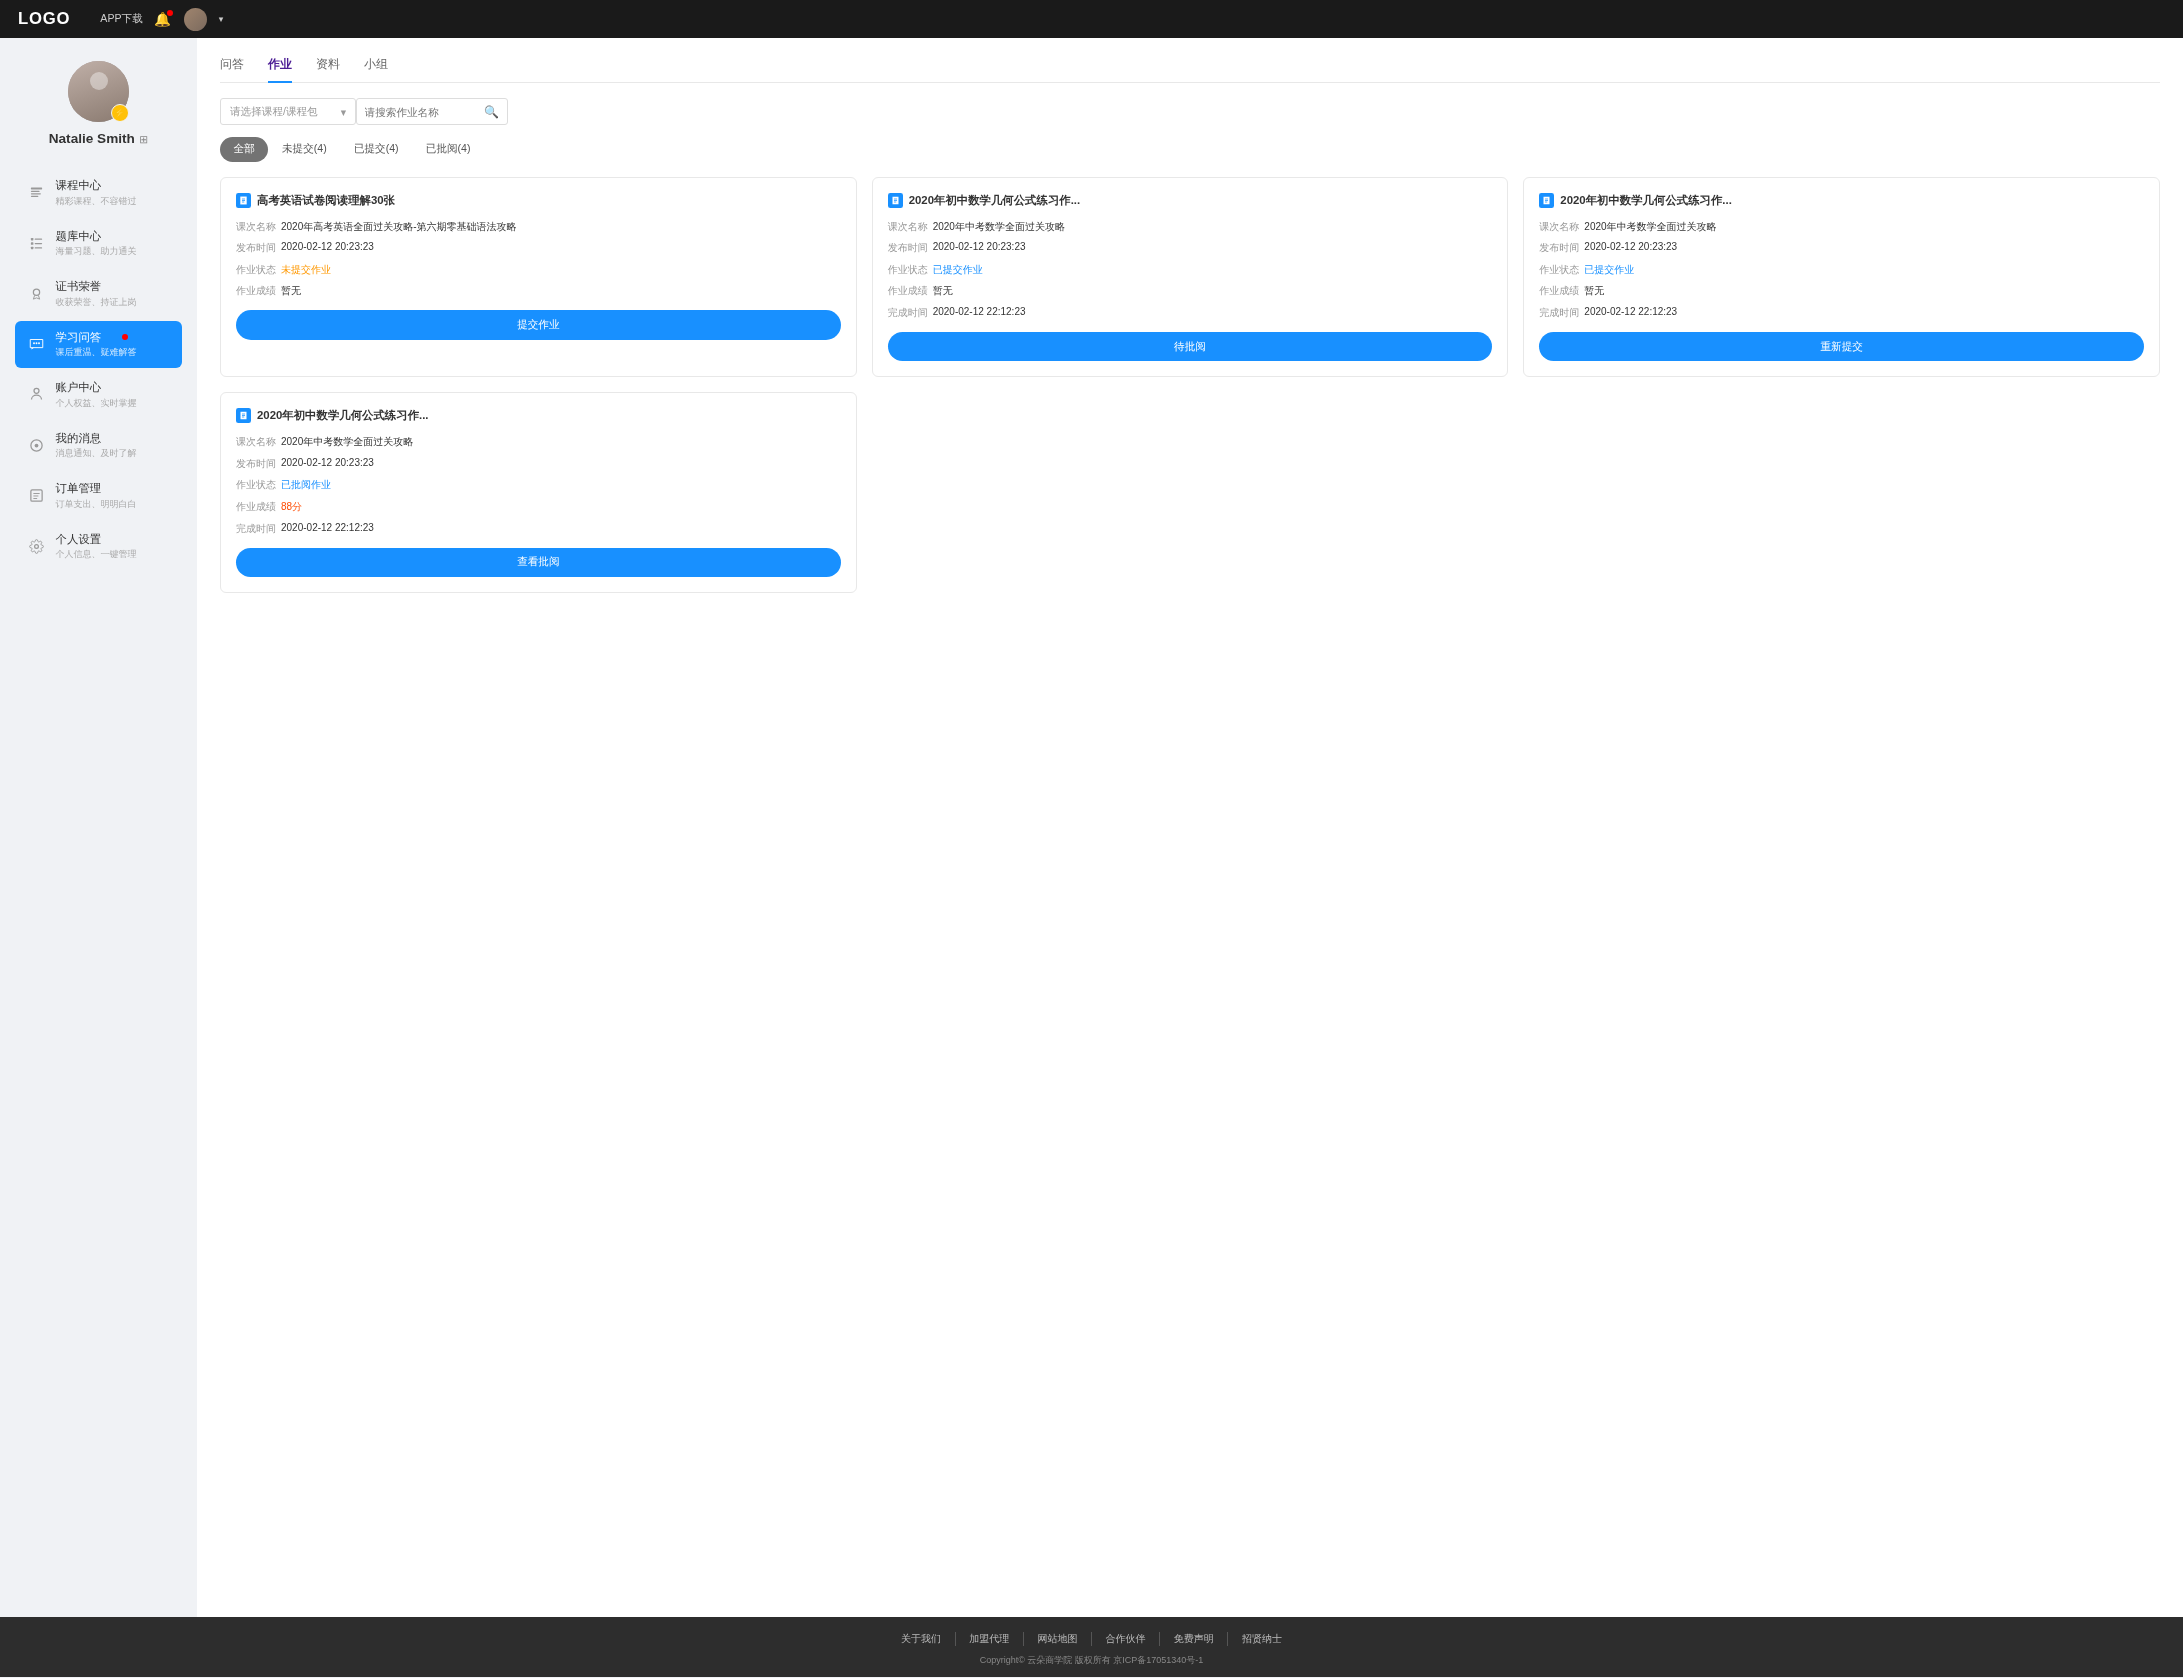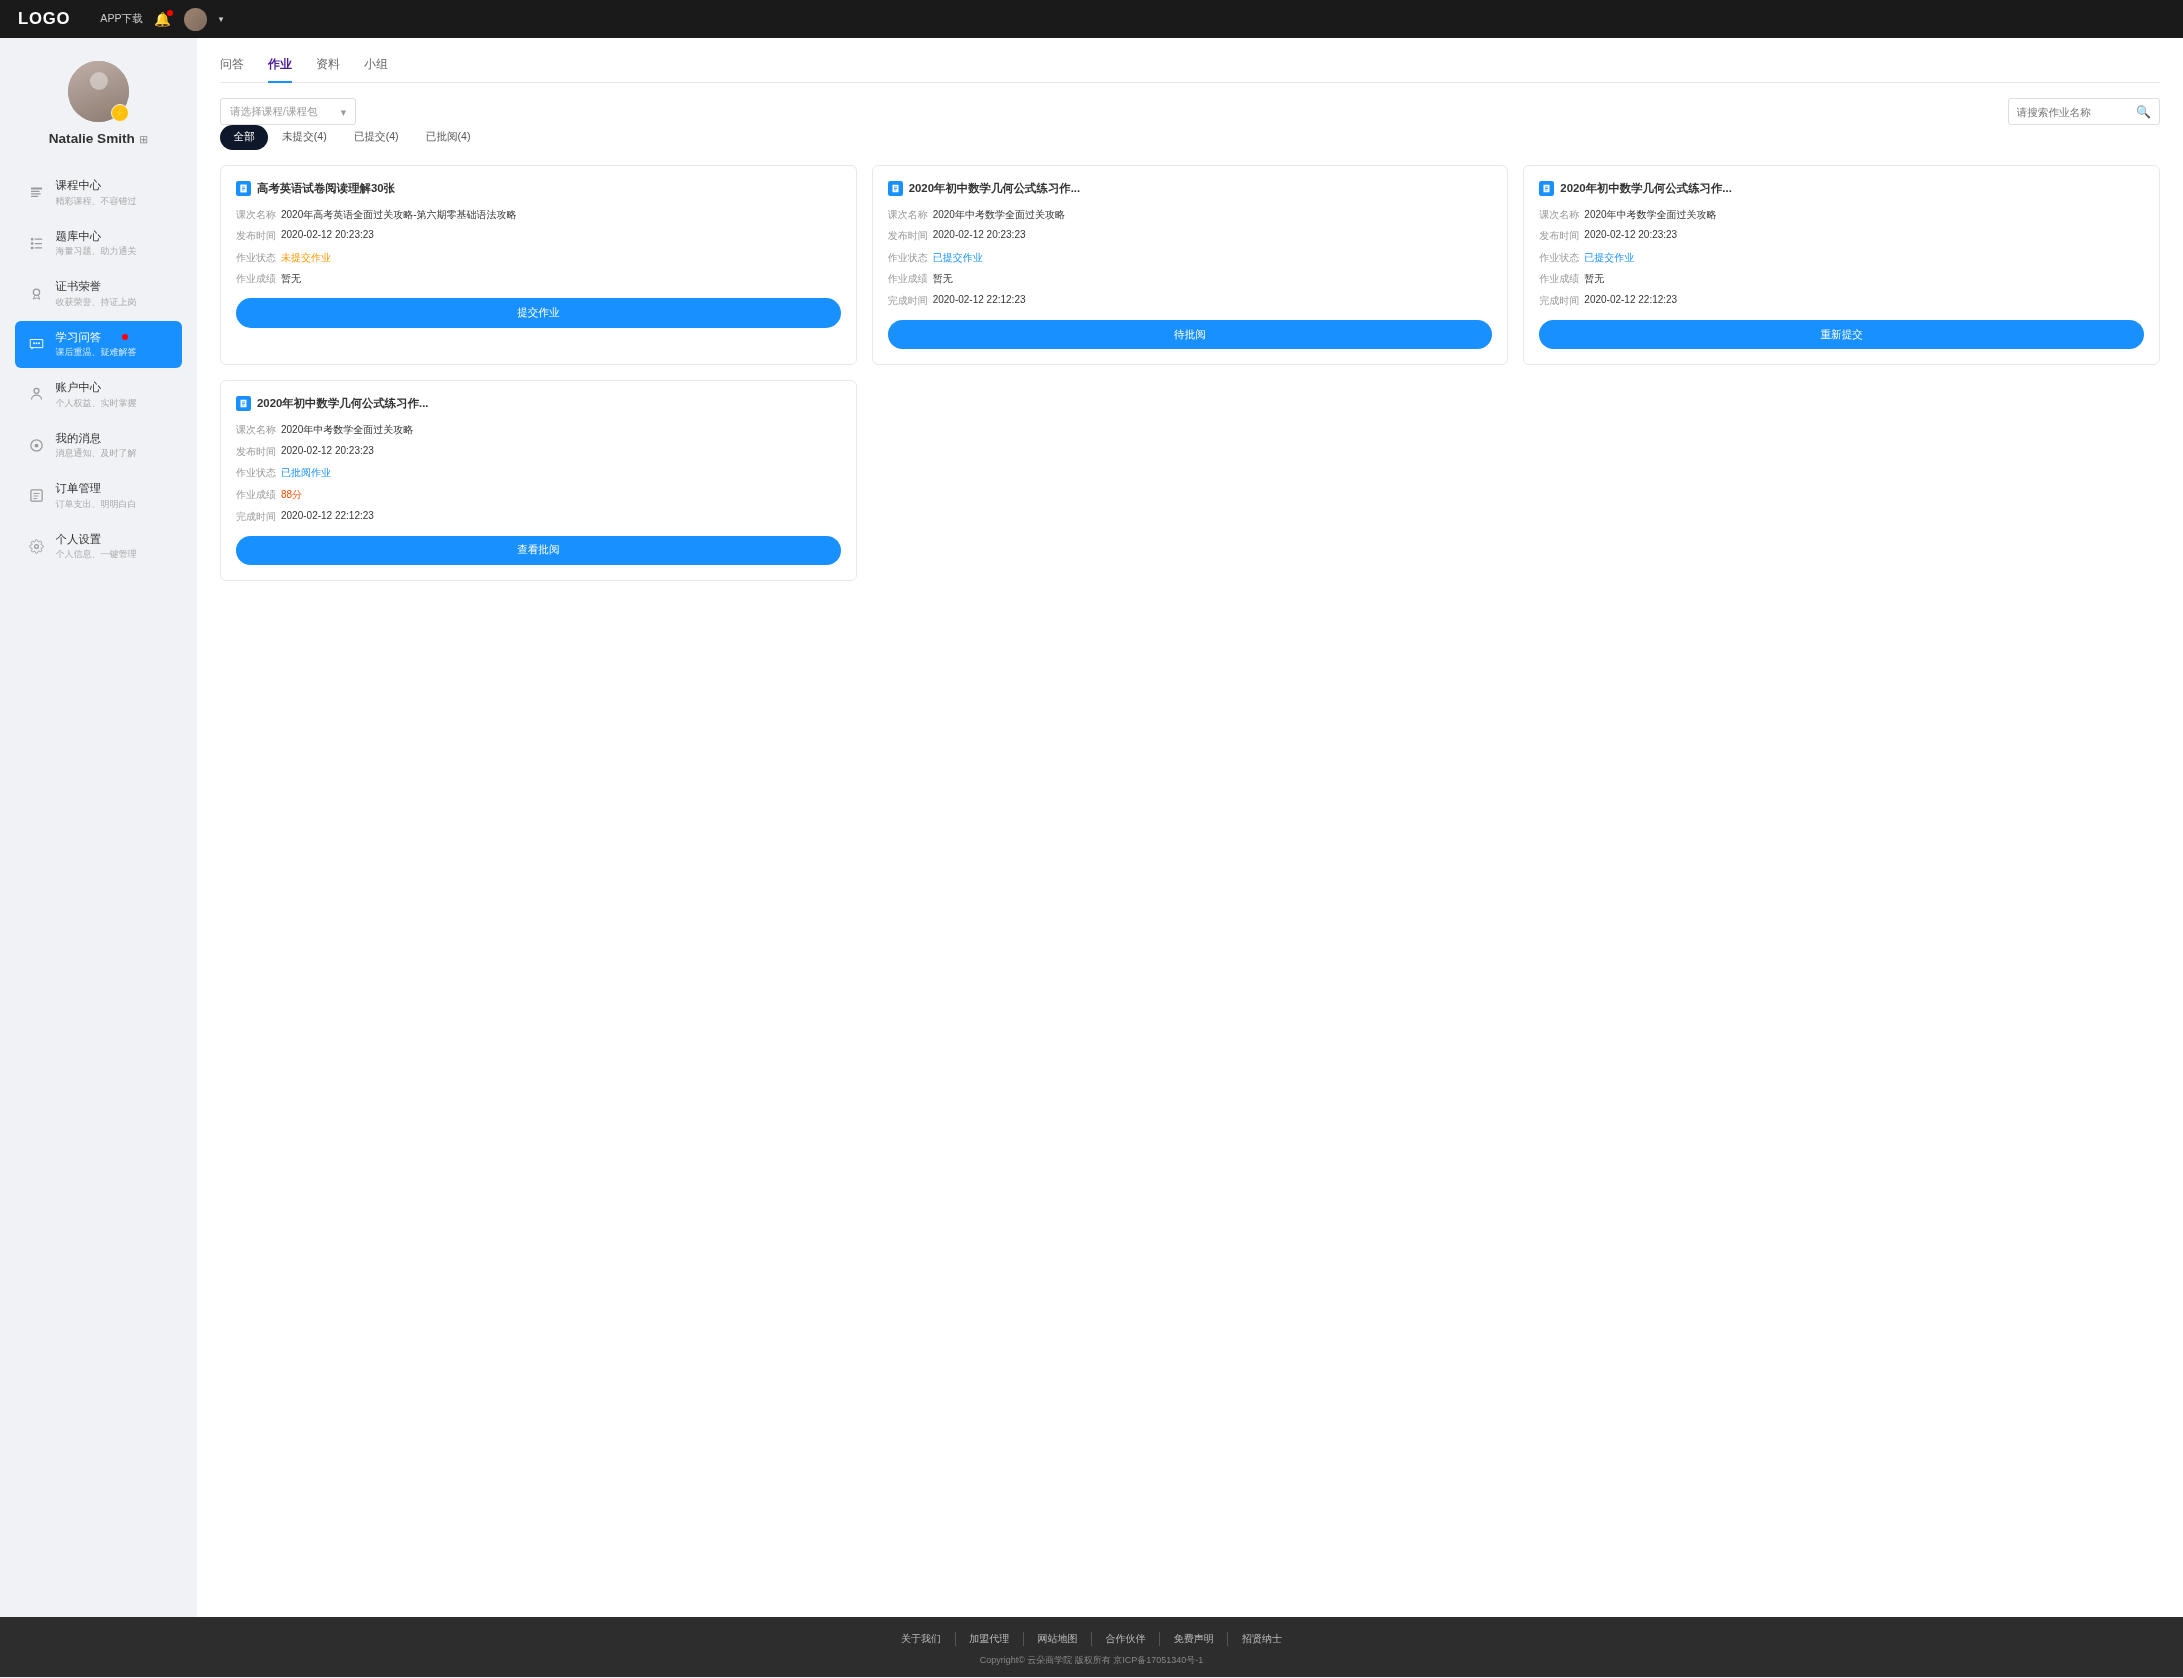"请选择课程/课程包" .filters-row { justify-content: space-between -> none; margin-bottom: 0 -> 12px }
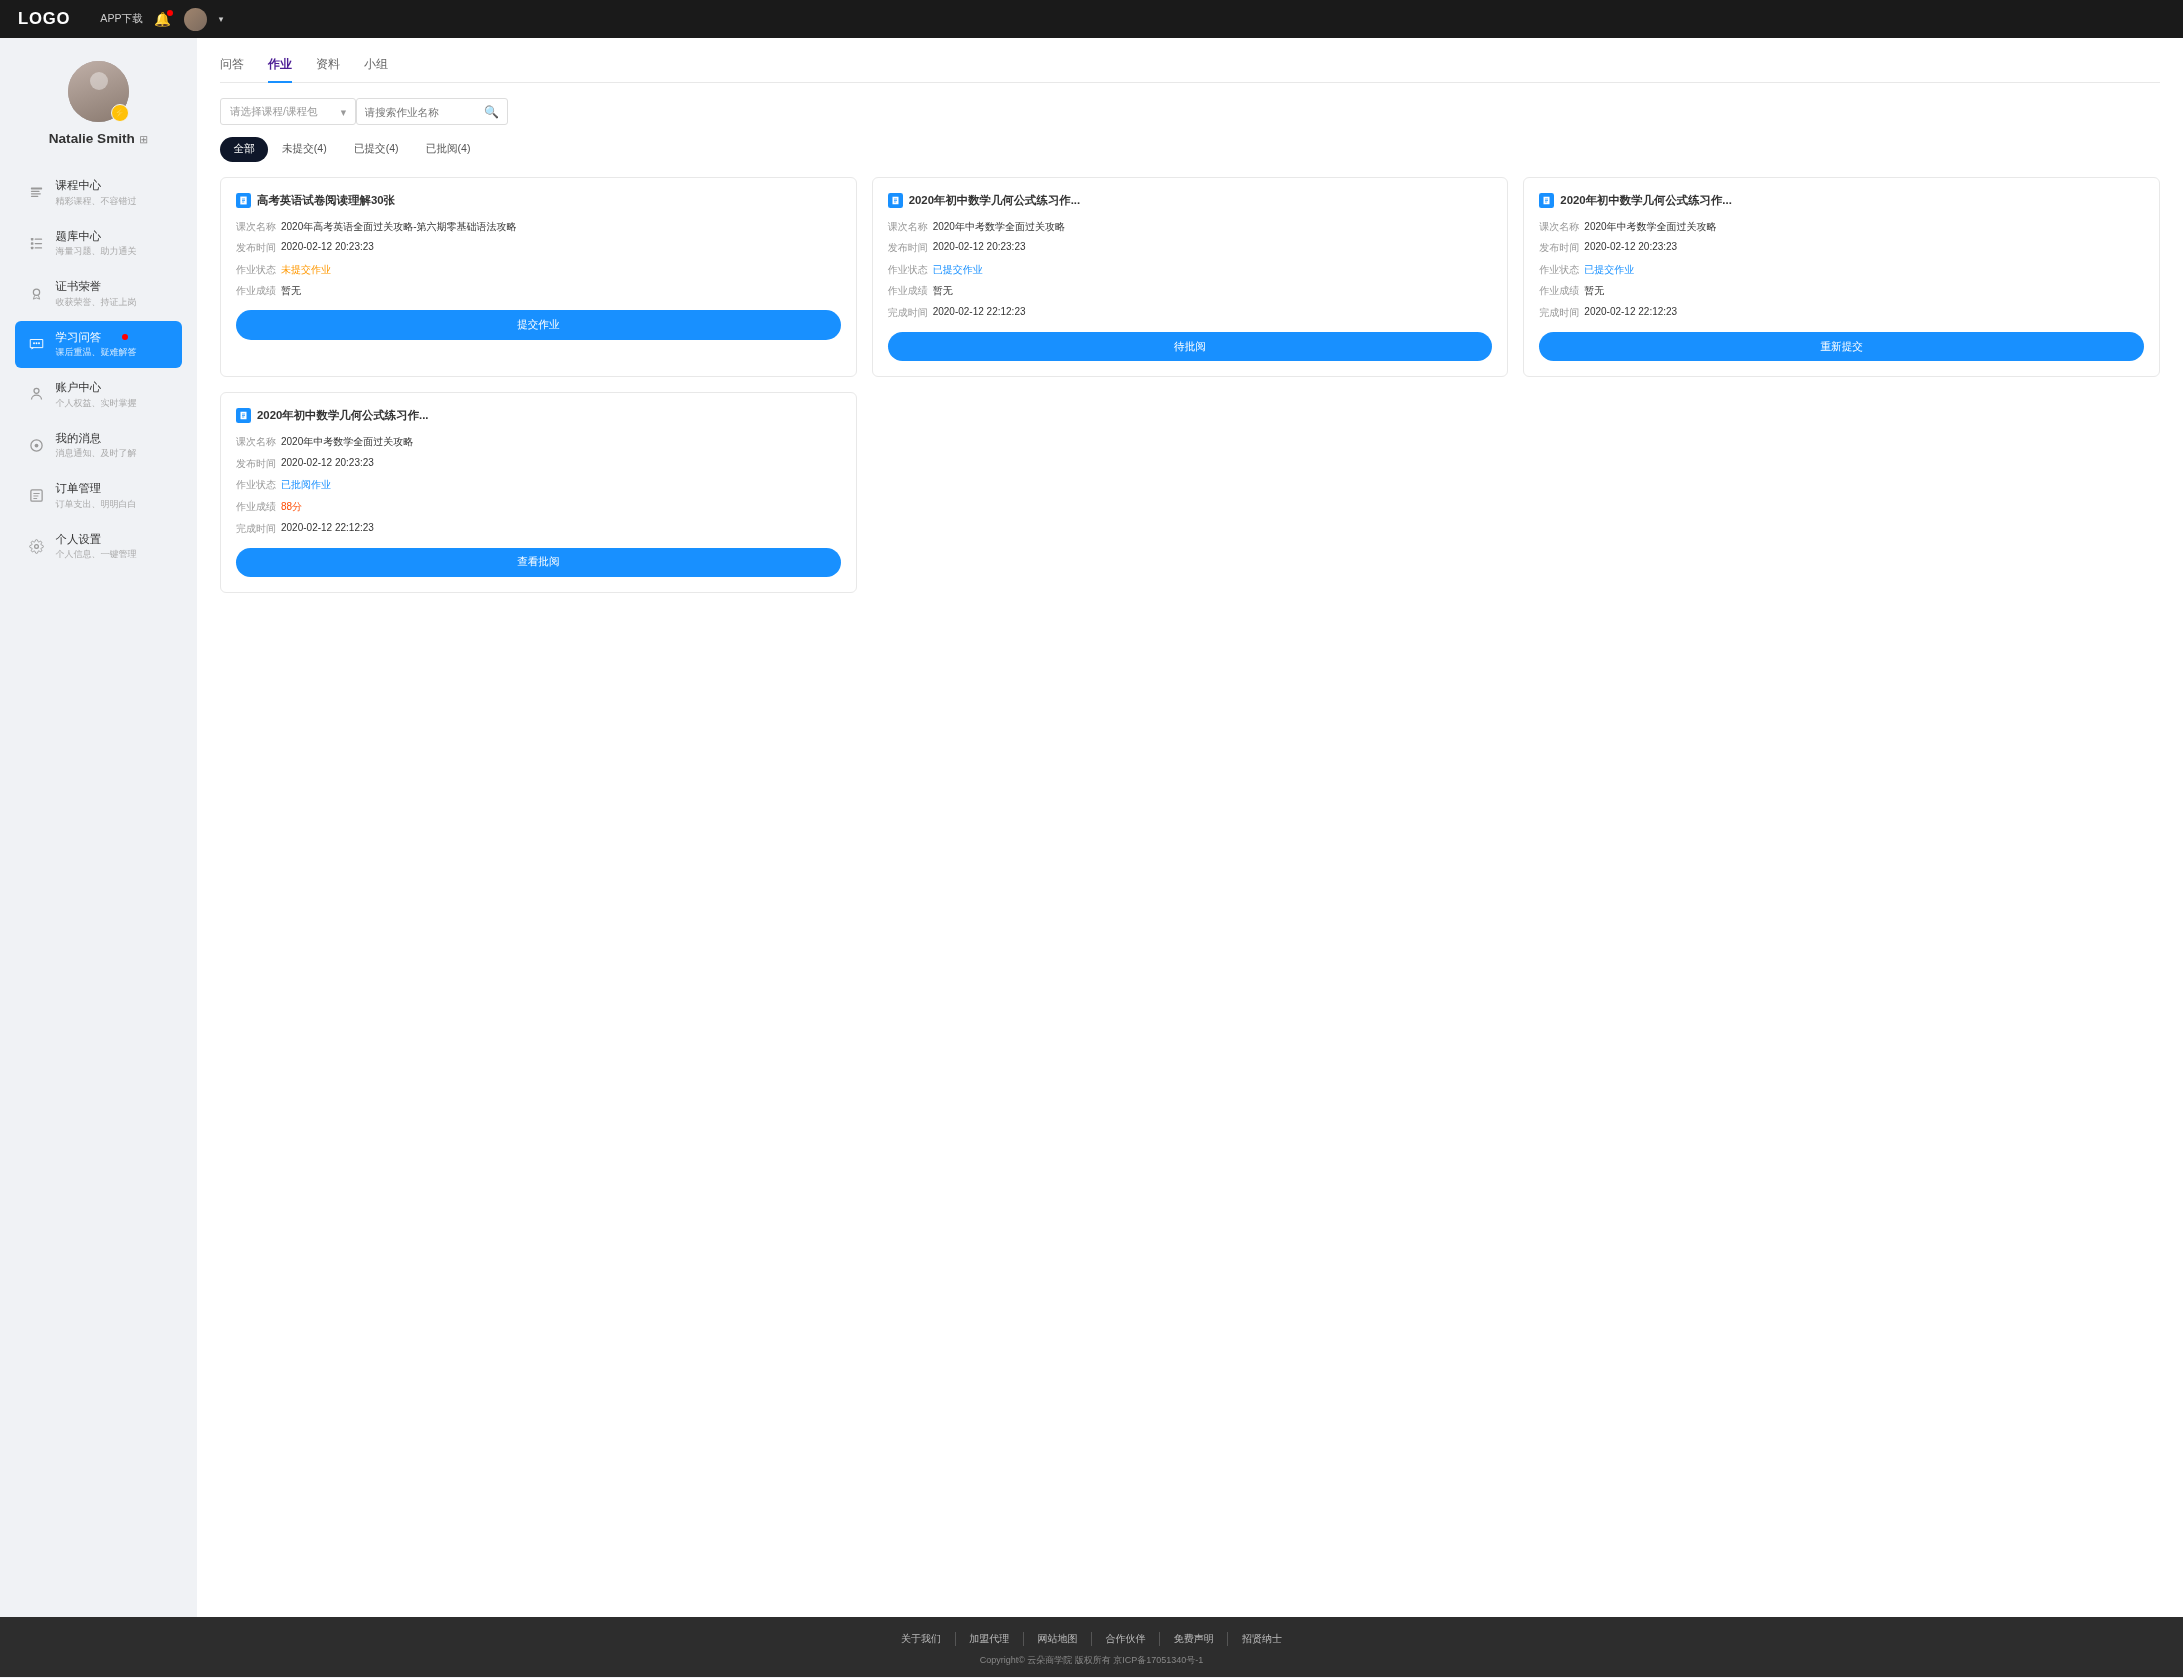"全部" .status-tab.active { background: #0f172a -> #737373 }
